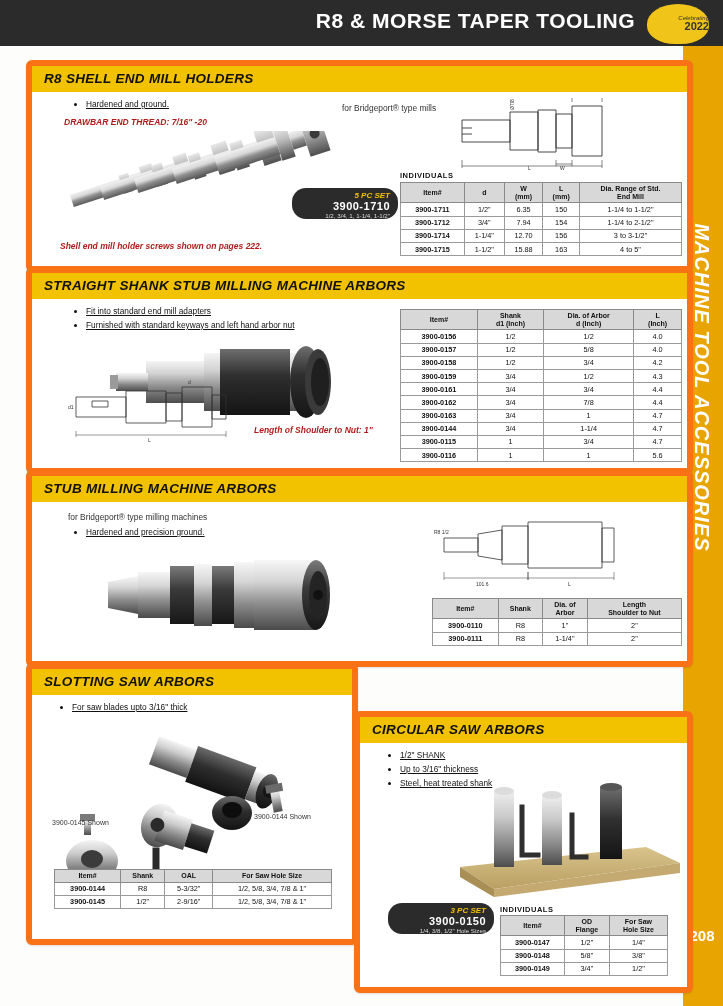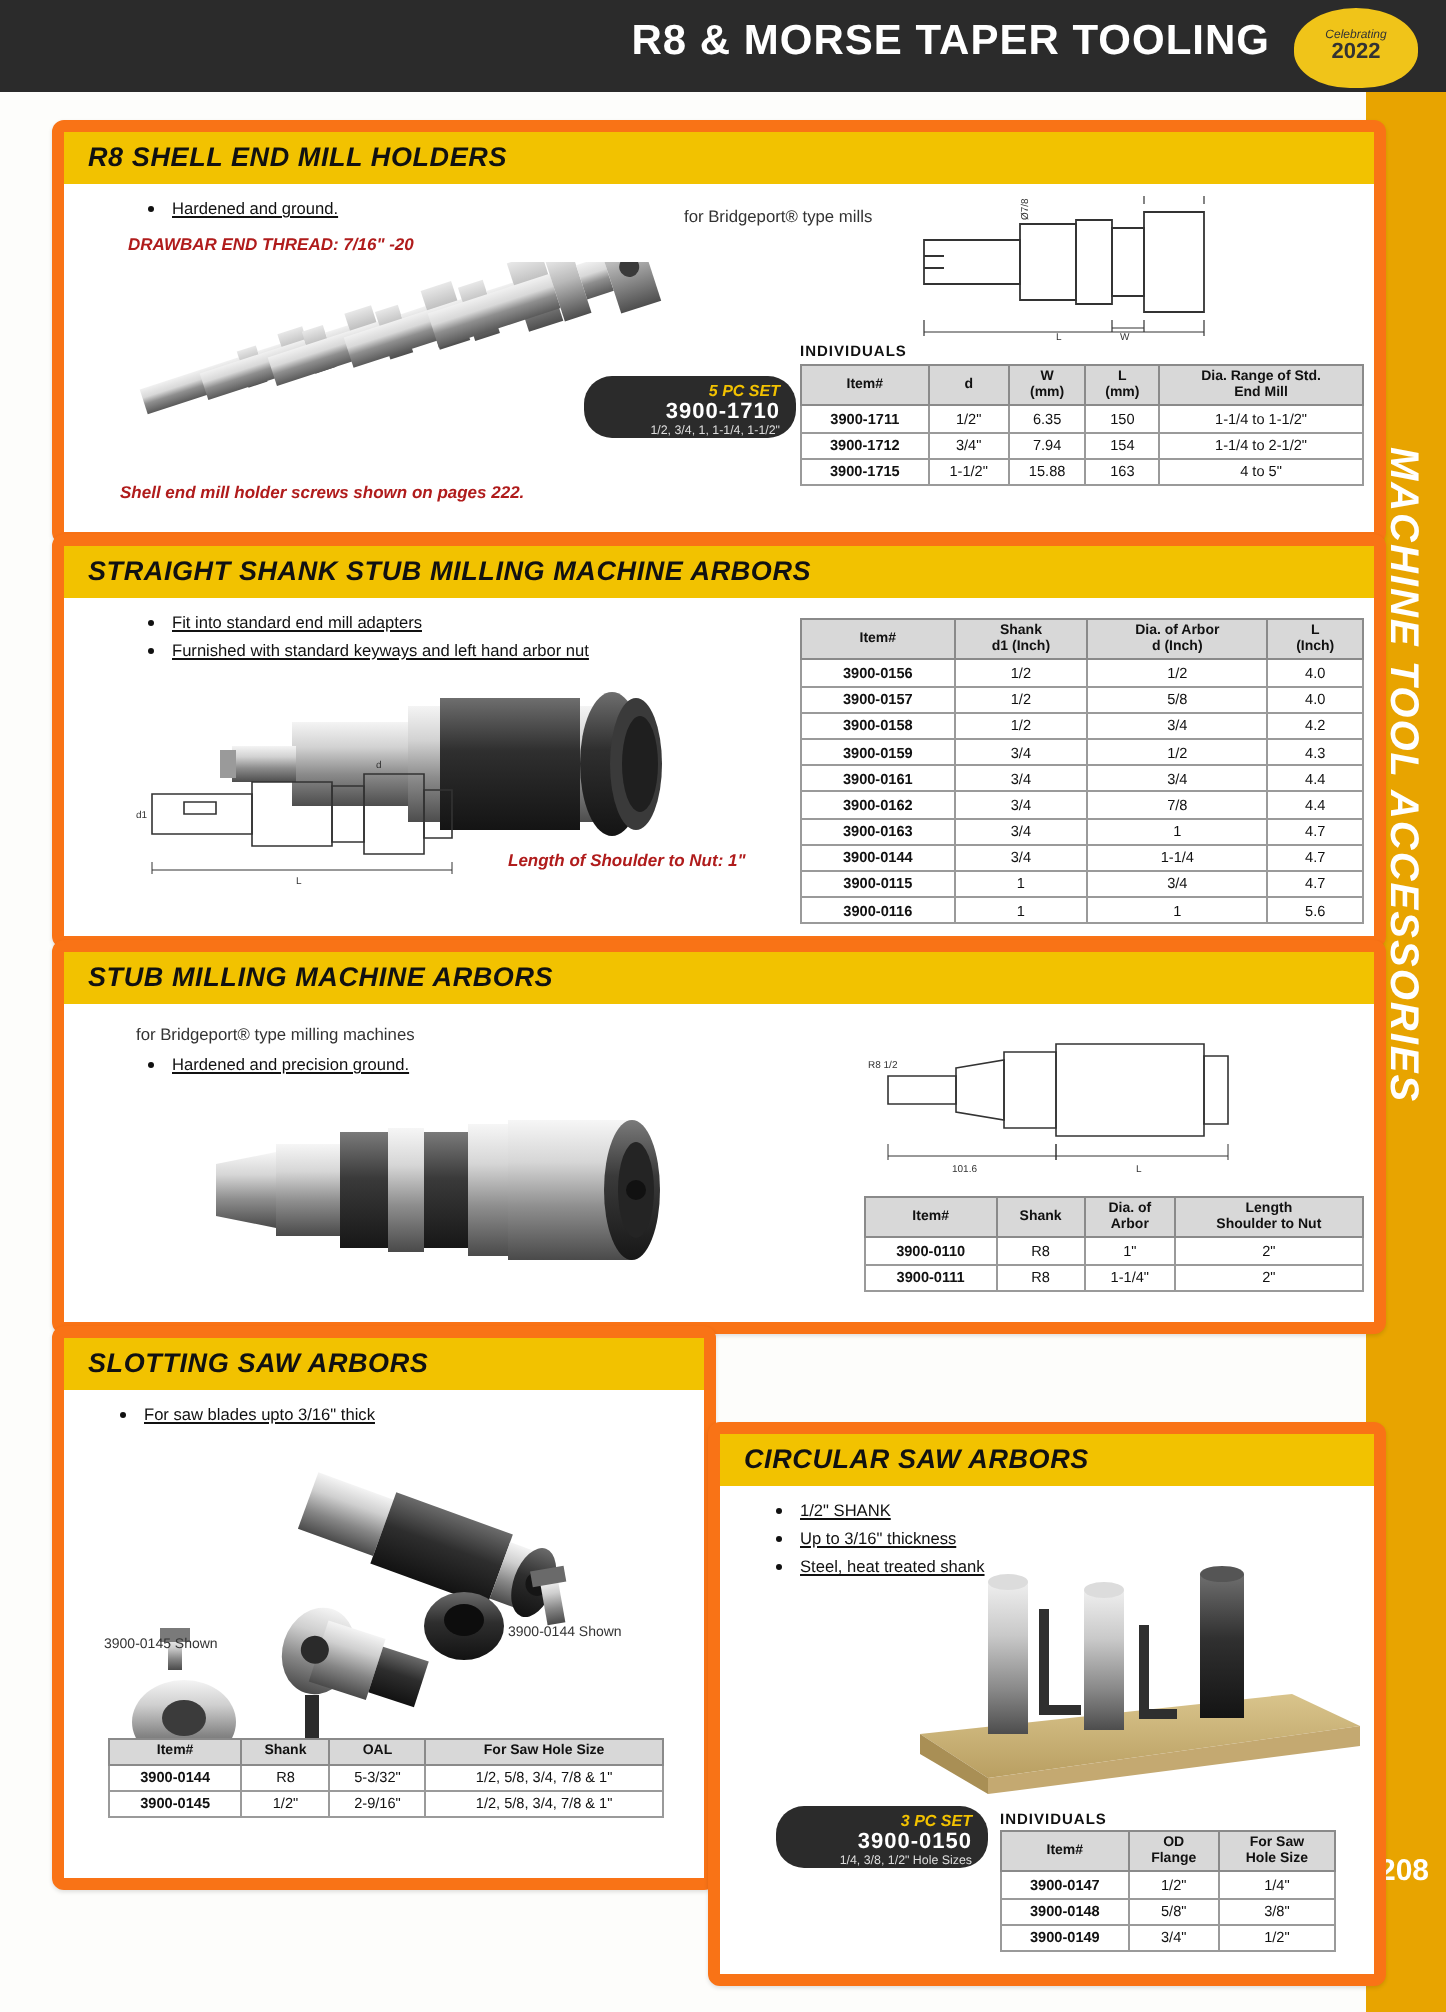"2022" .hdr-badge { align-items: center -> flex-end }
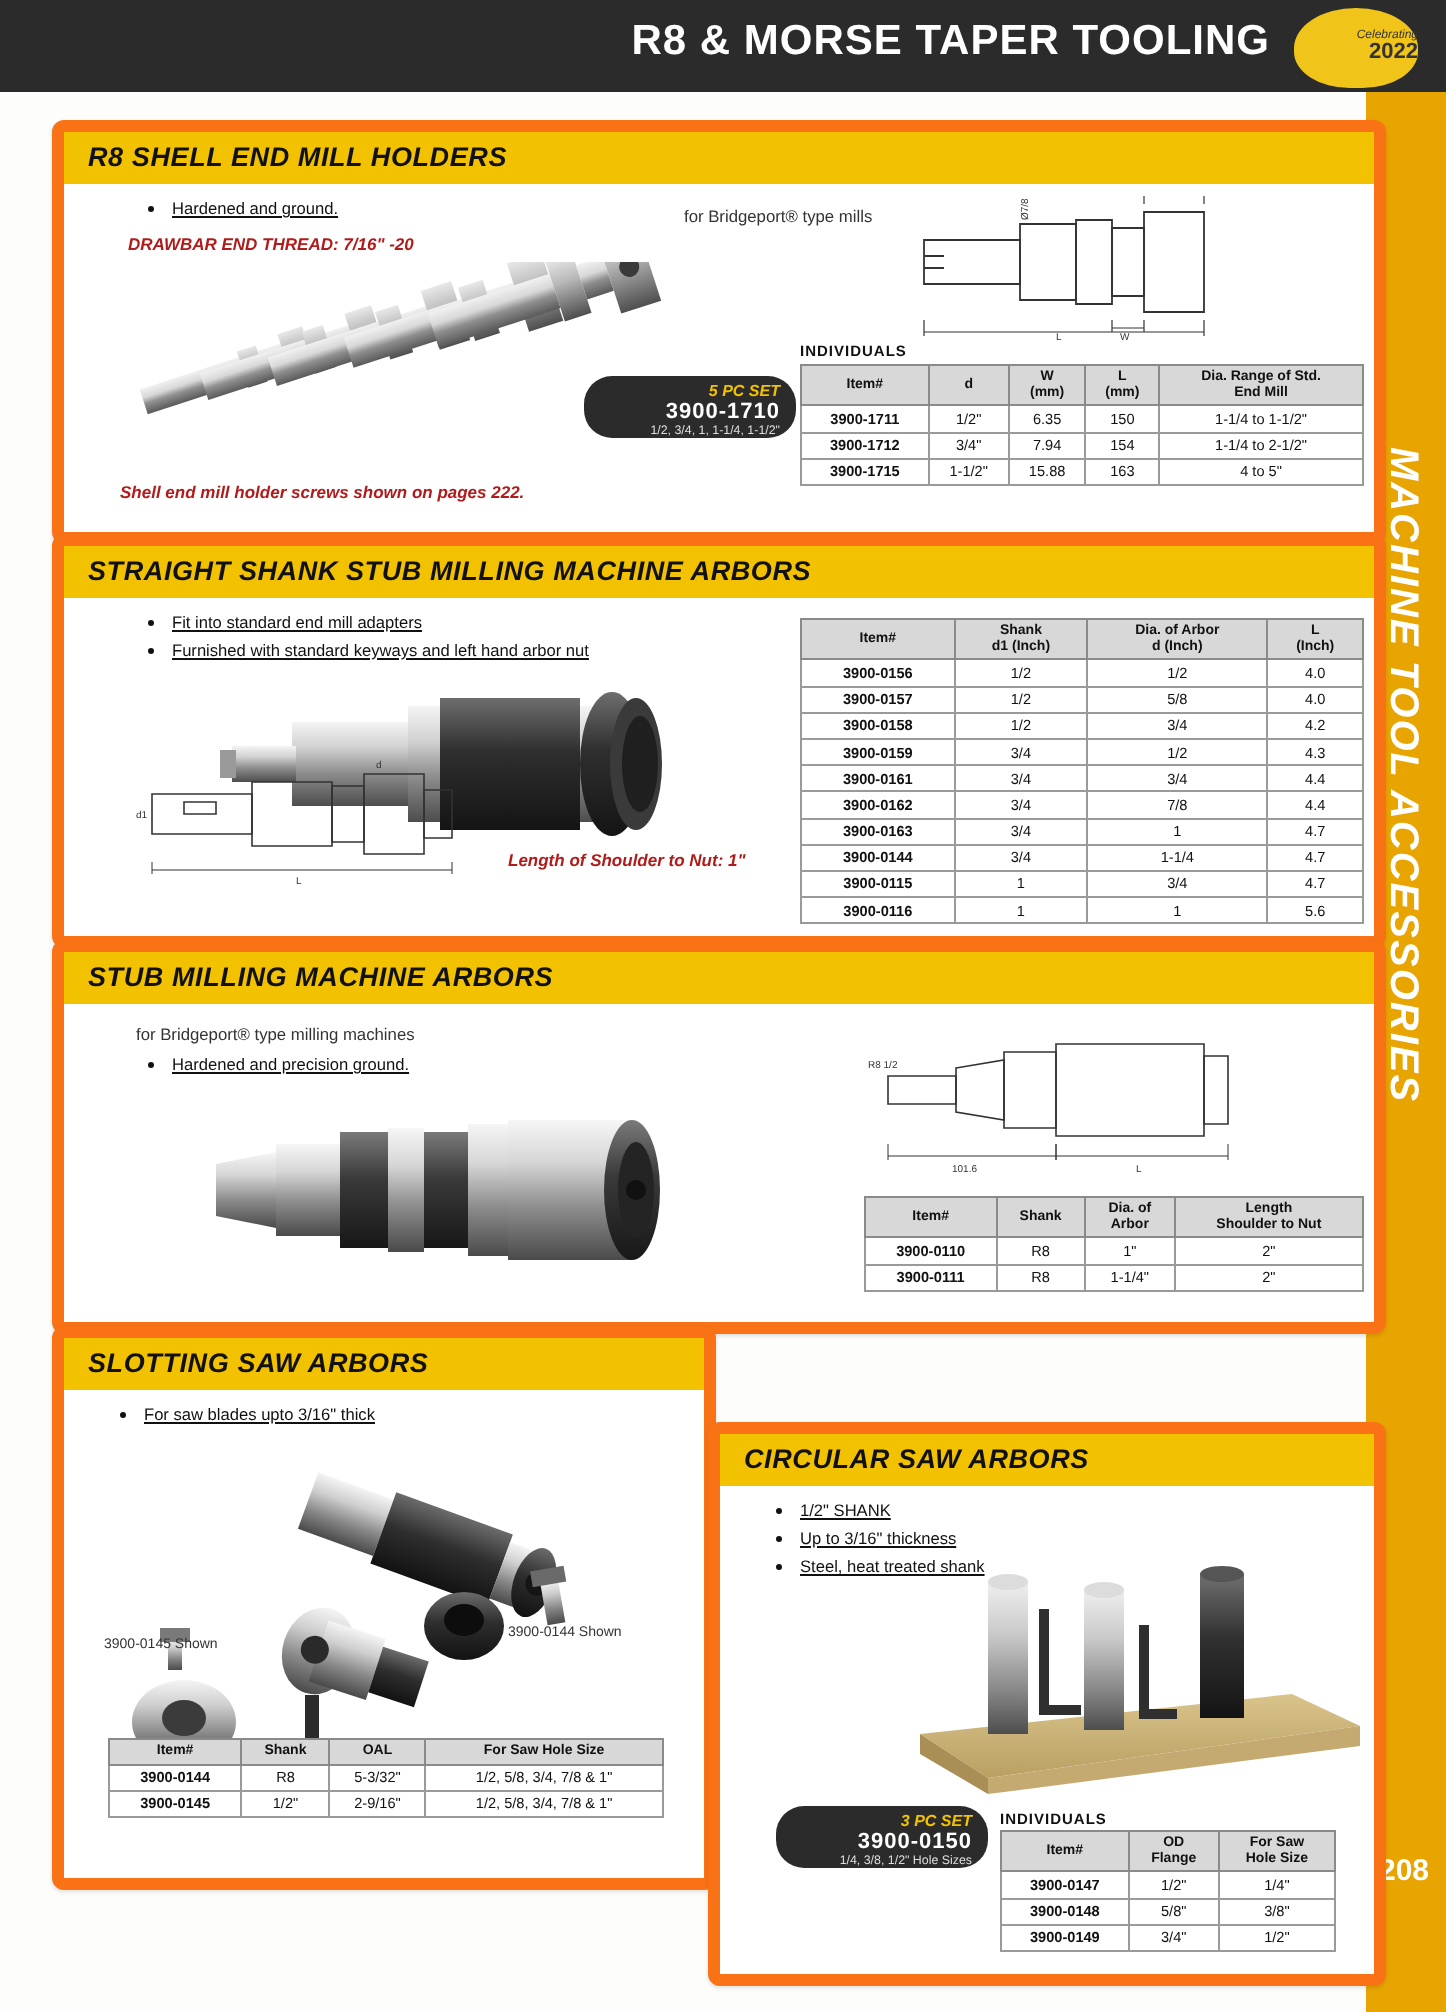"3900-1714" tr { html: none -> <tr> <td>3900-1714</td> <td>1-1/4"</td> <td>12.70</td> <td>156</td> <td>3 to 3-1/2"</td> </tr> }
